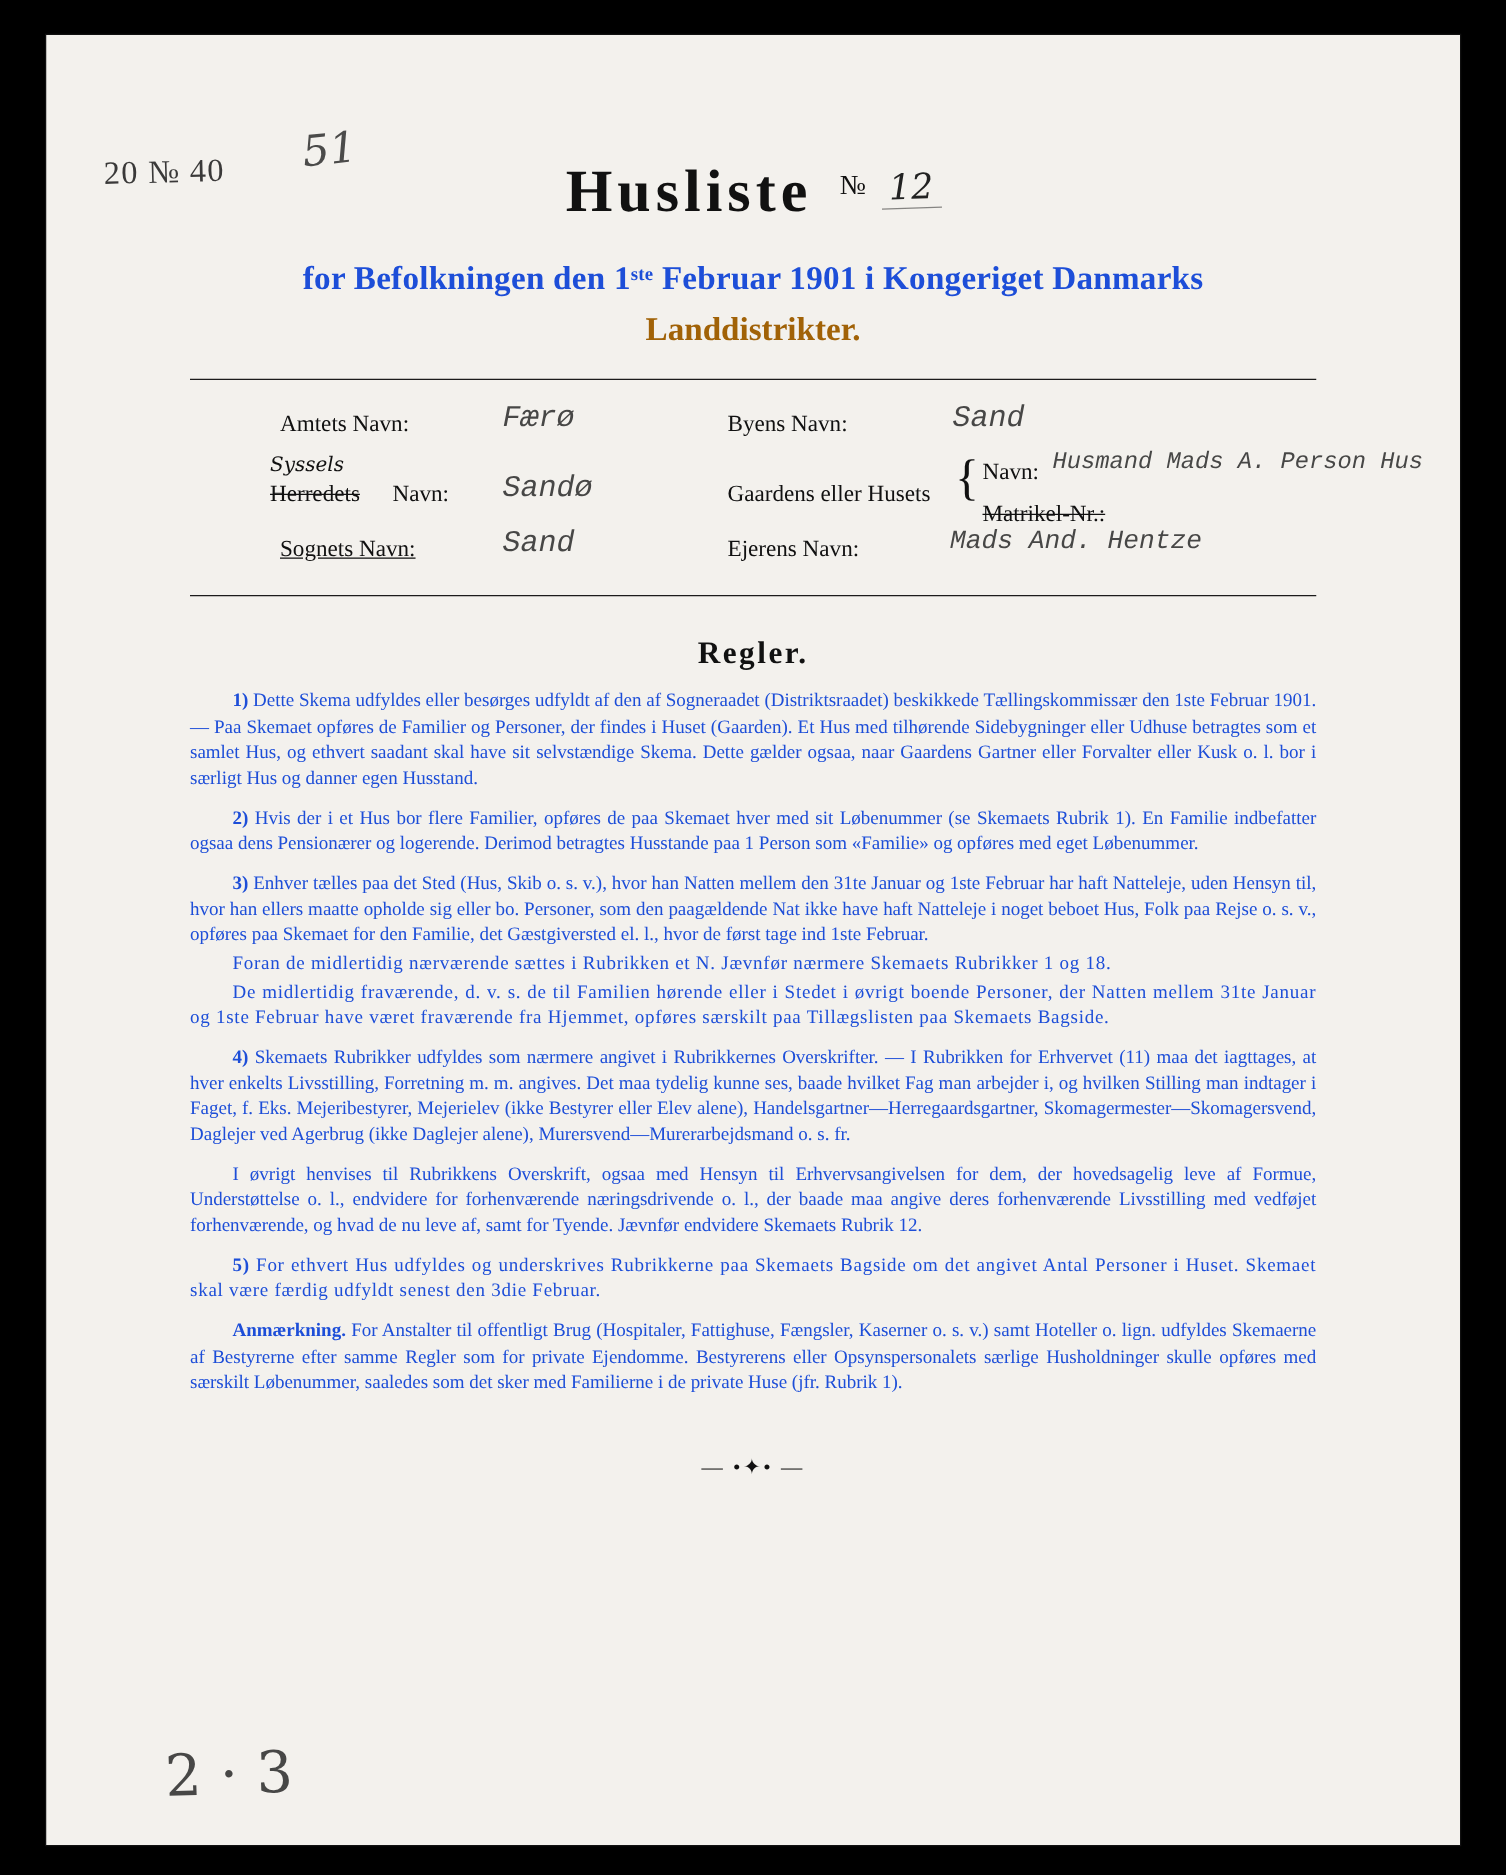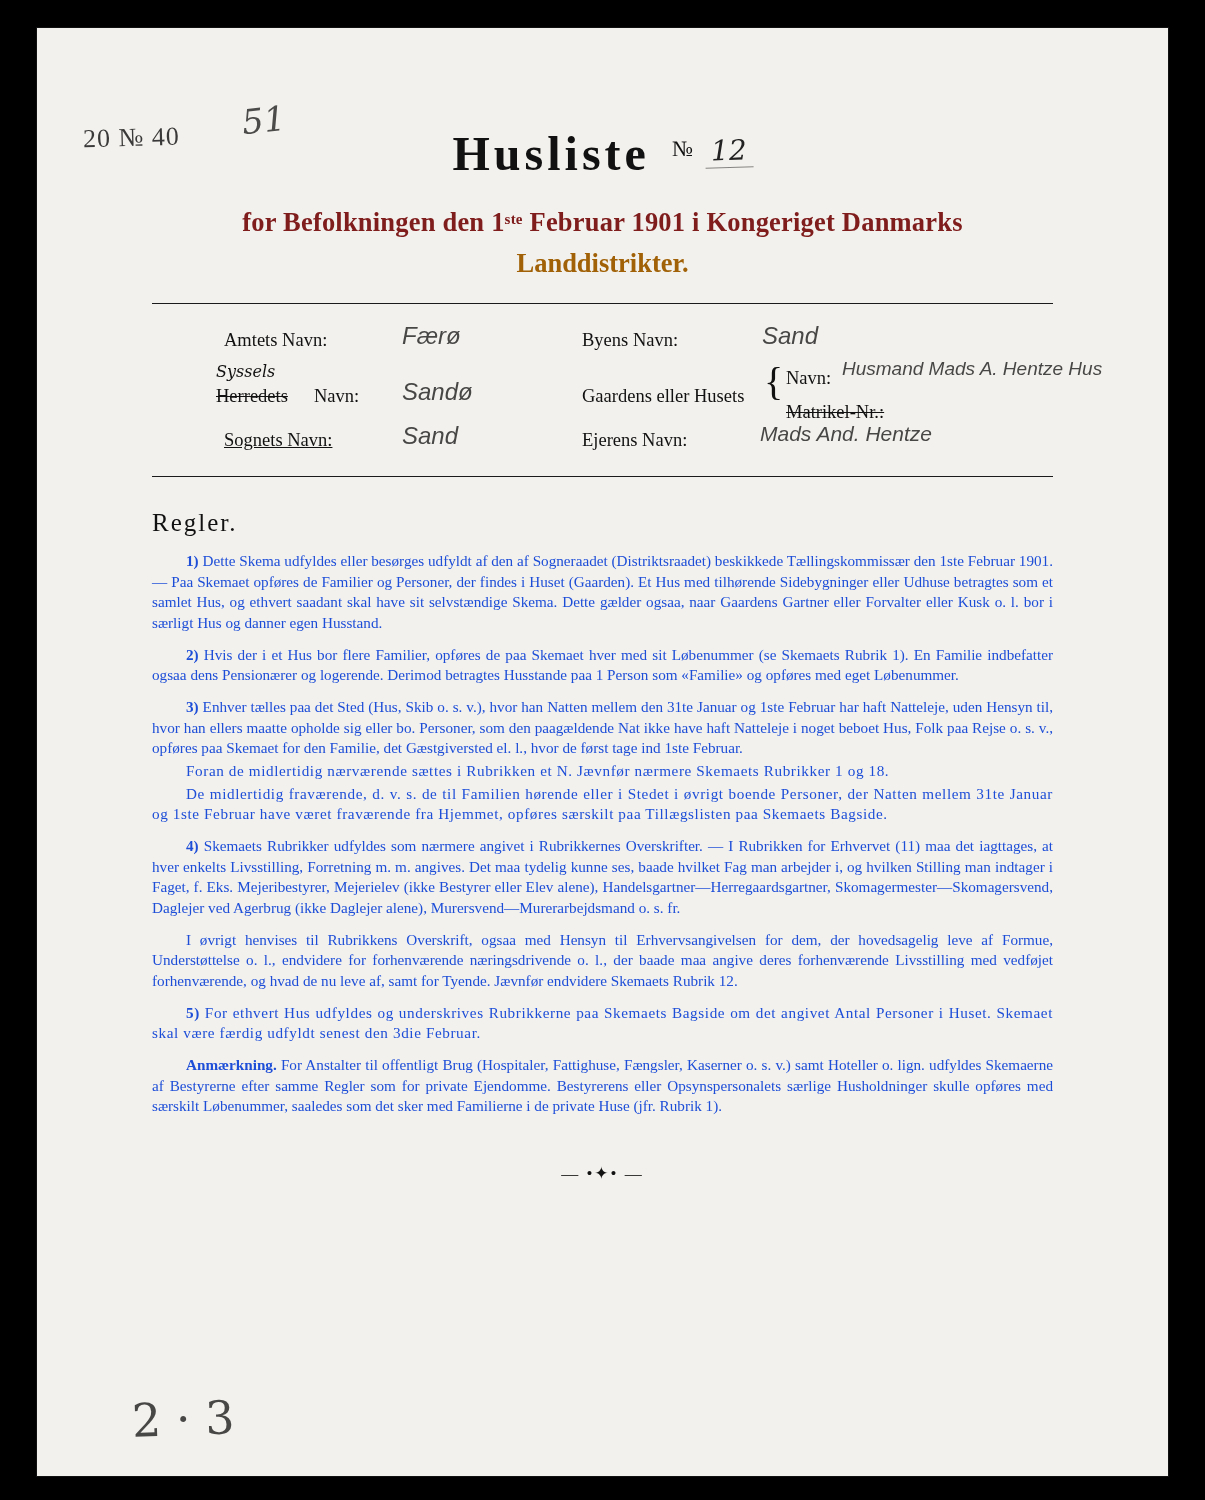"for Befolkningen den 1ste Februar" .subtitle { color: #7f1d1d -> #1d4ed8 }
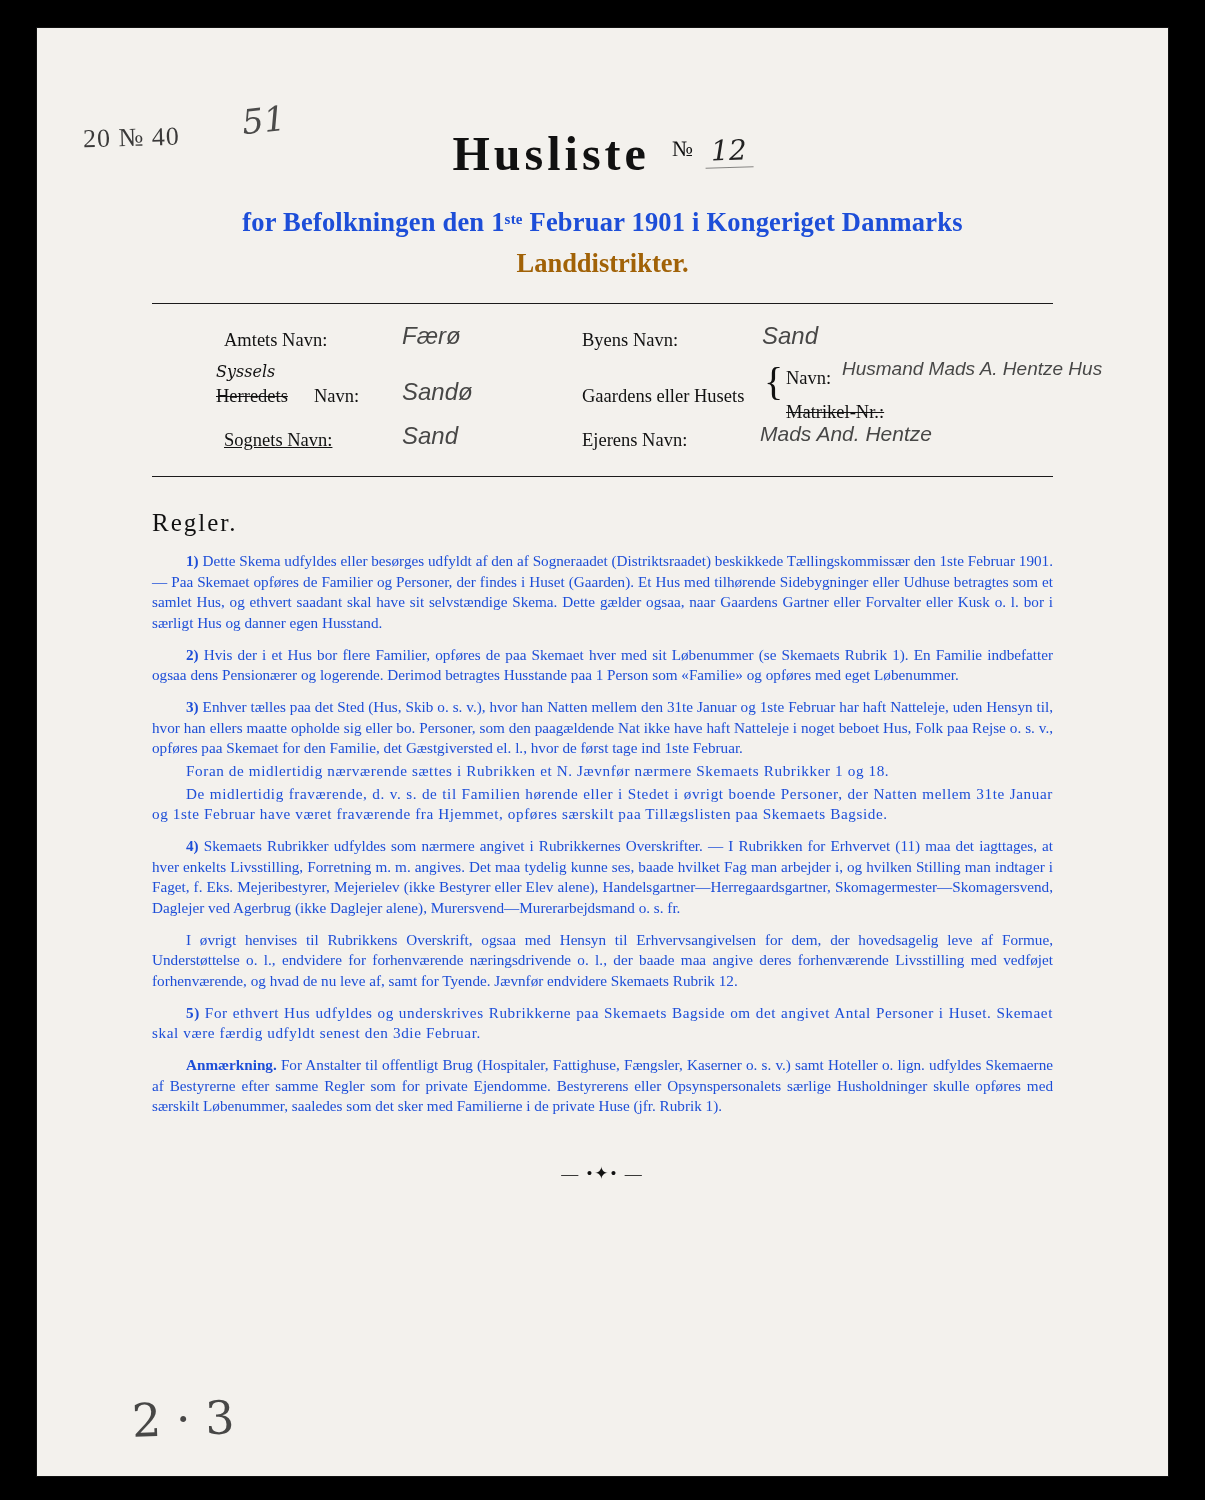"Færø" .hand { font-family: Liberation Sans, sans-serif -> Liberation Mono, monospace }
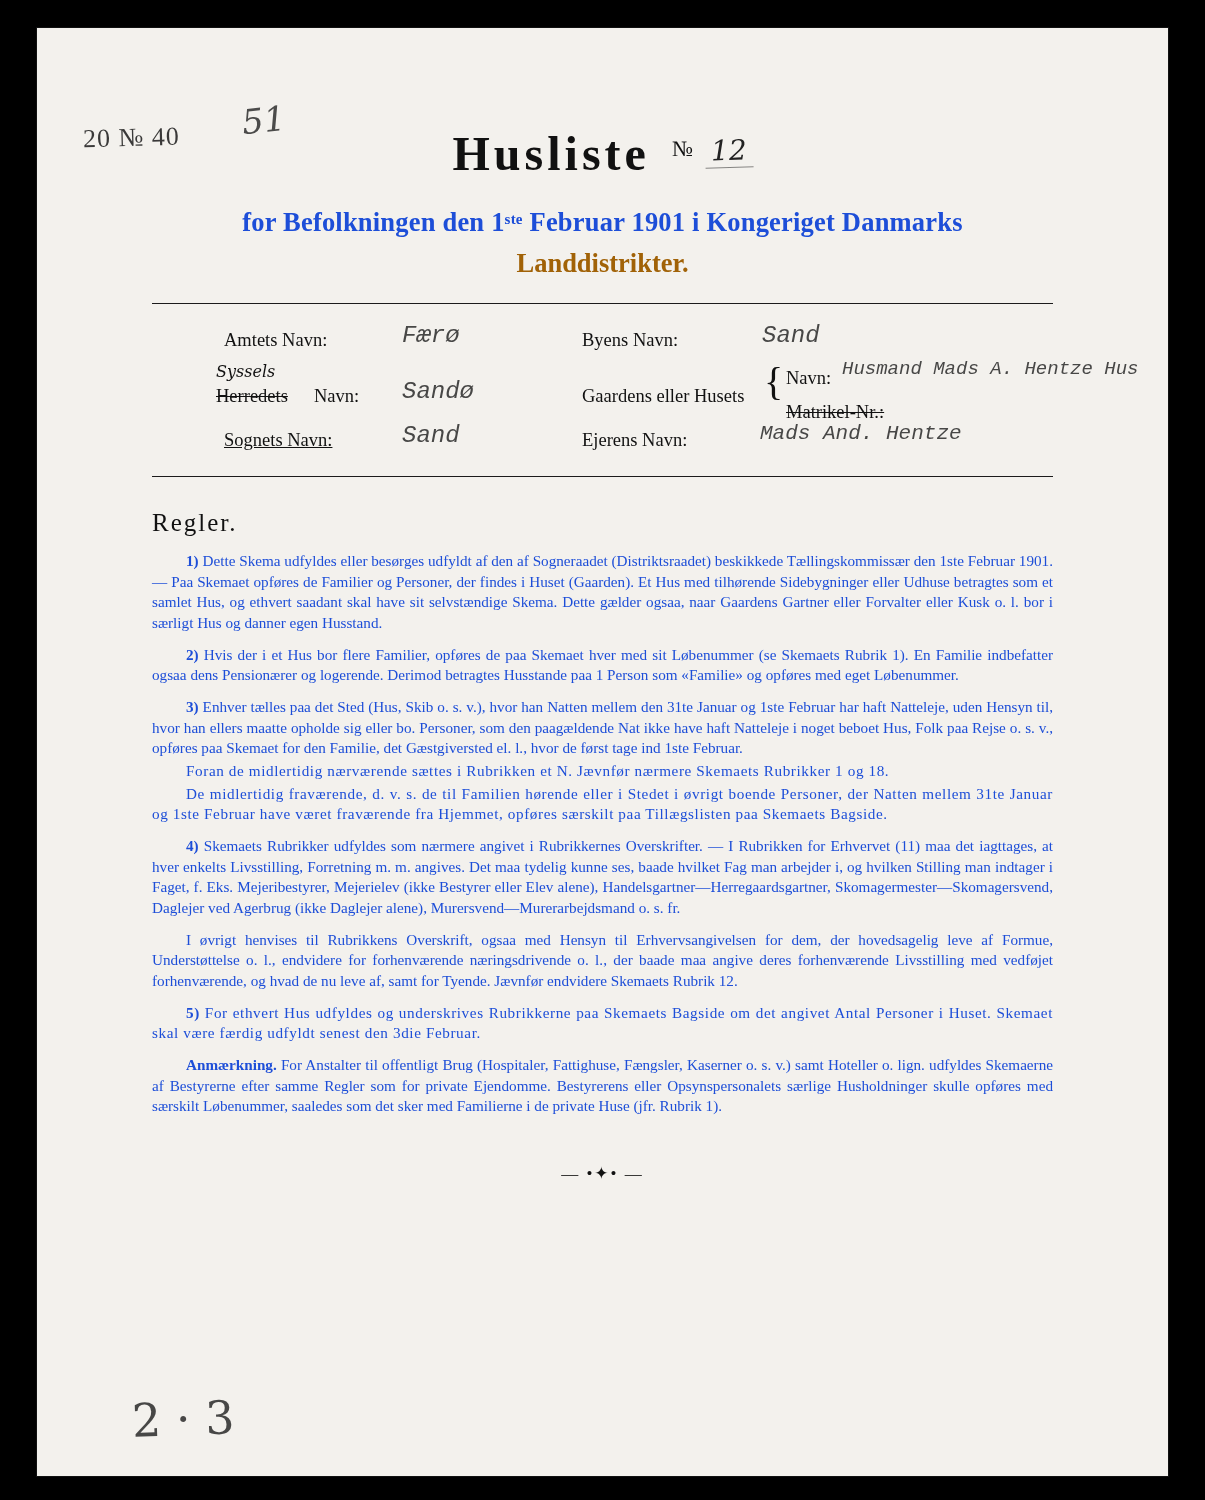"Husmand Mads A. Hentze Hus" div.hand { text: Hentze -> Person }
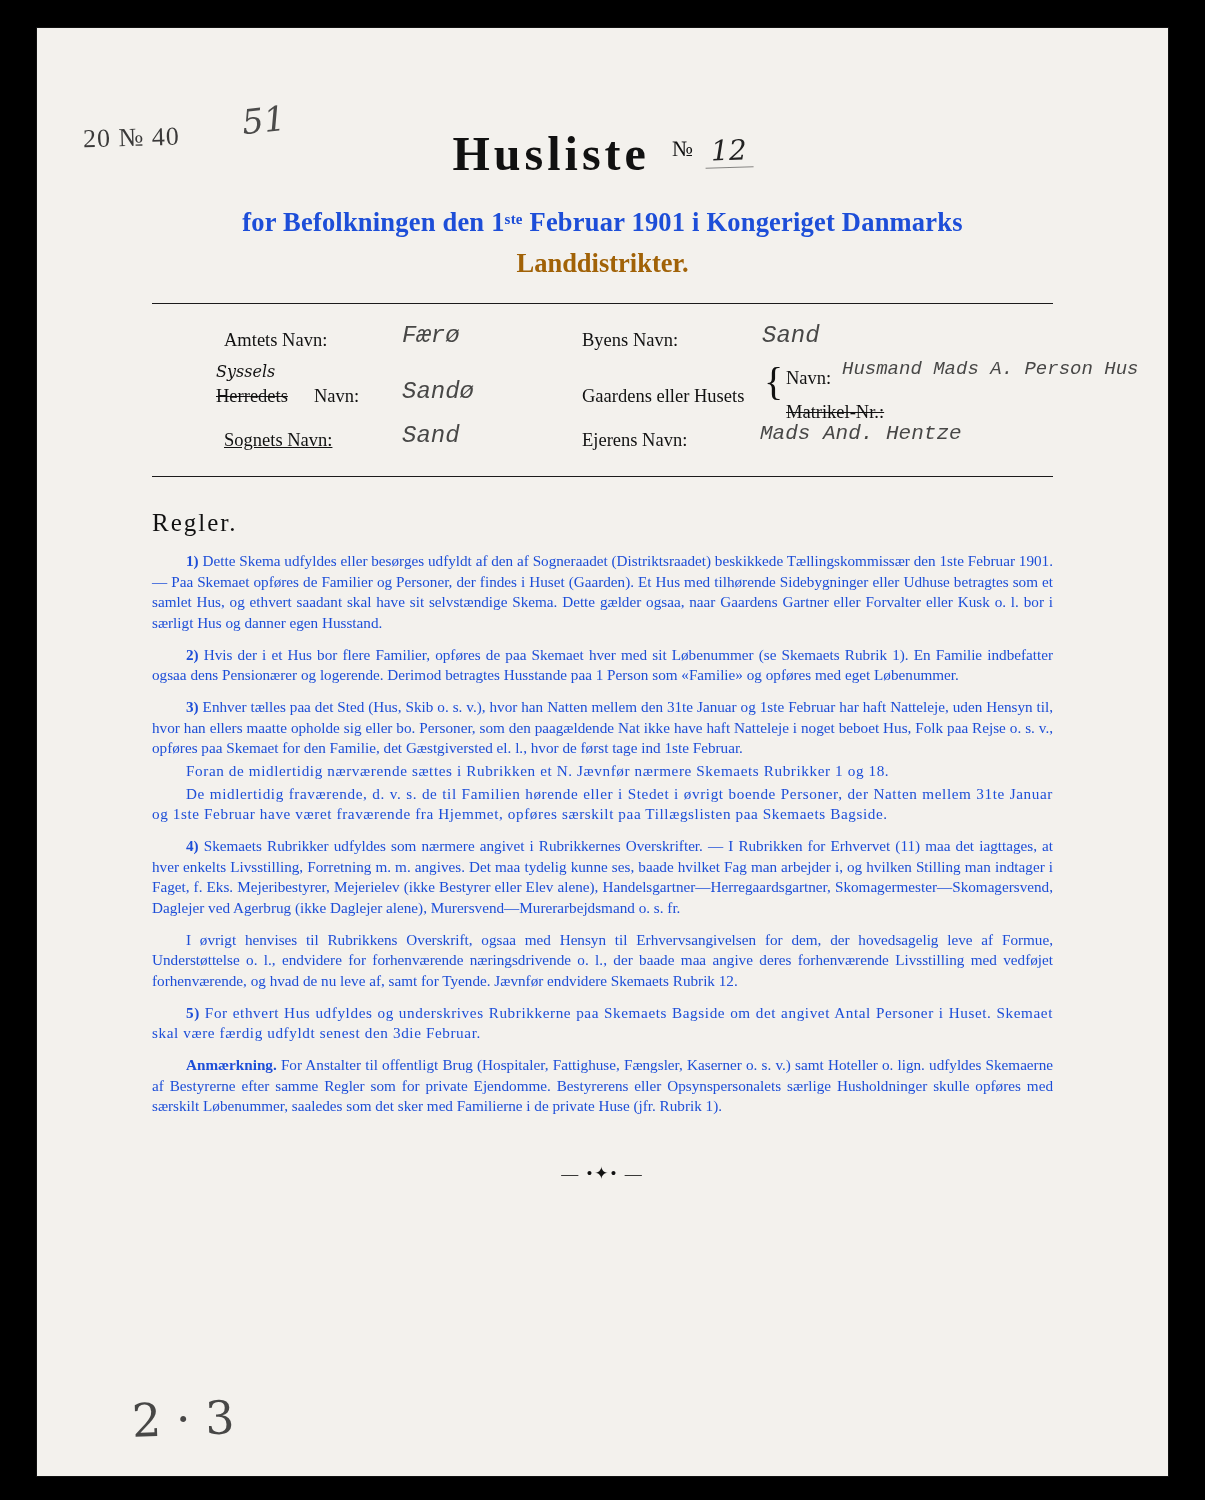"Regler." .regler-h { font-weight: normal -> bold; text-align: none -> center }
